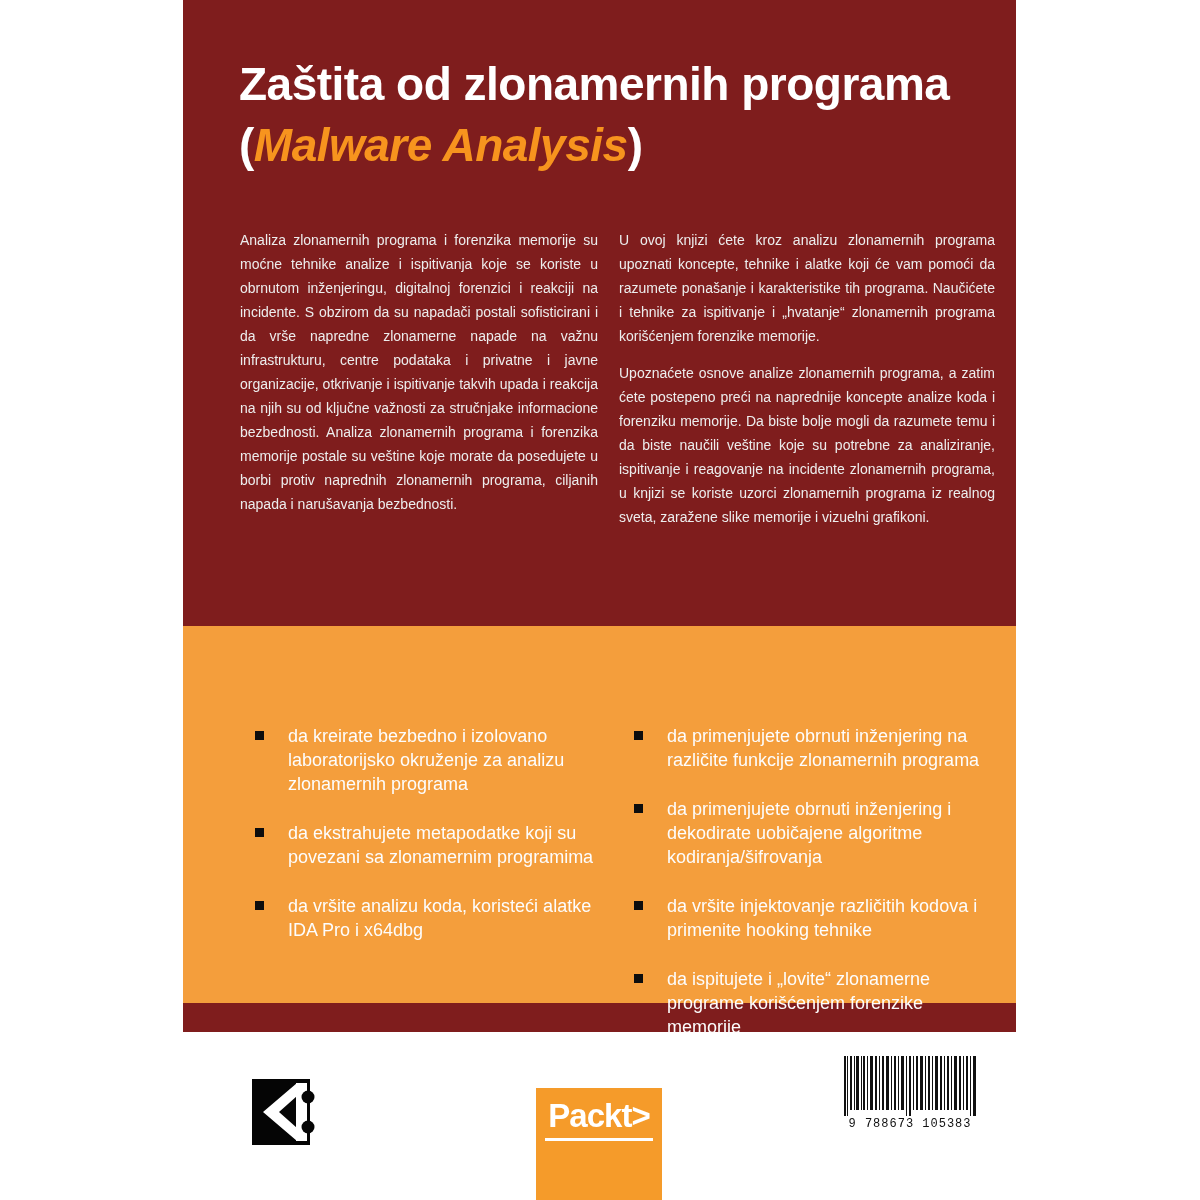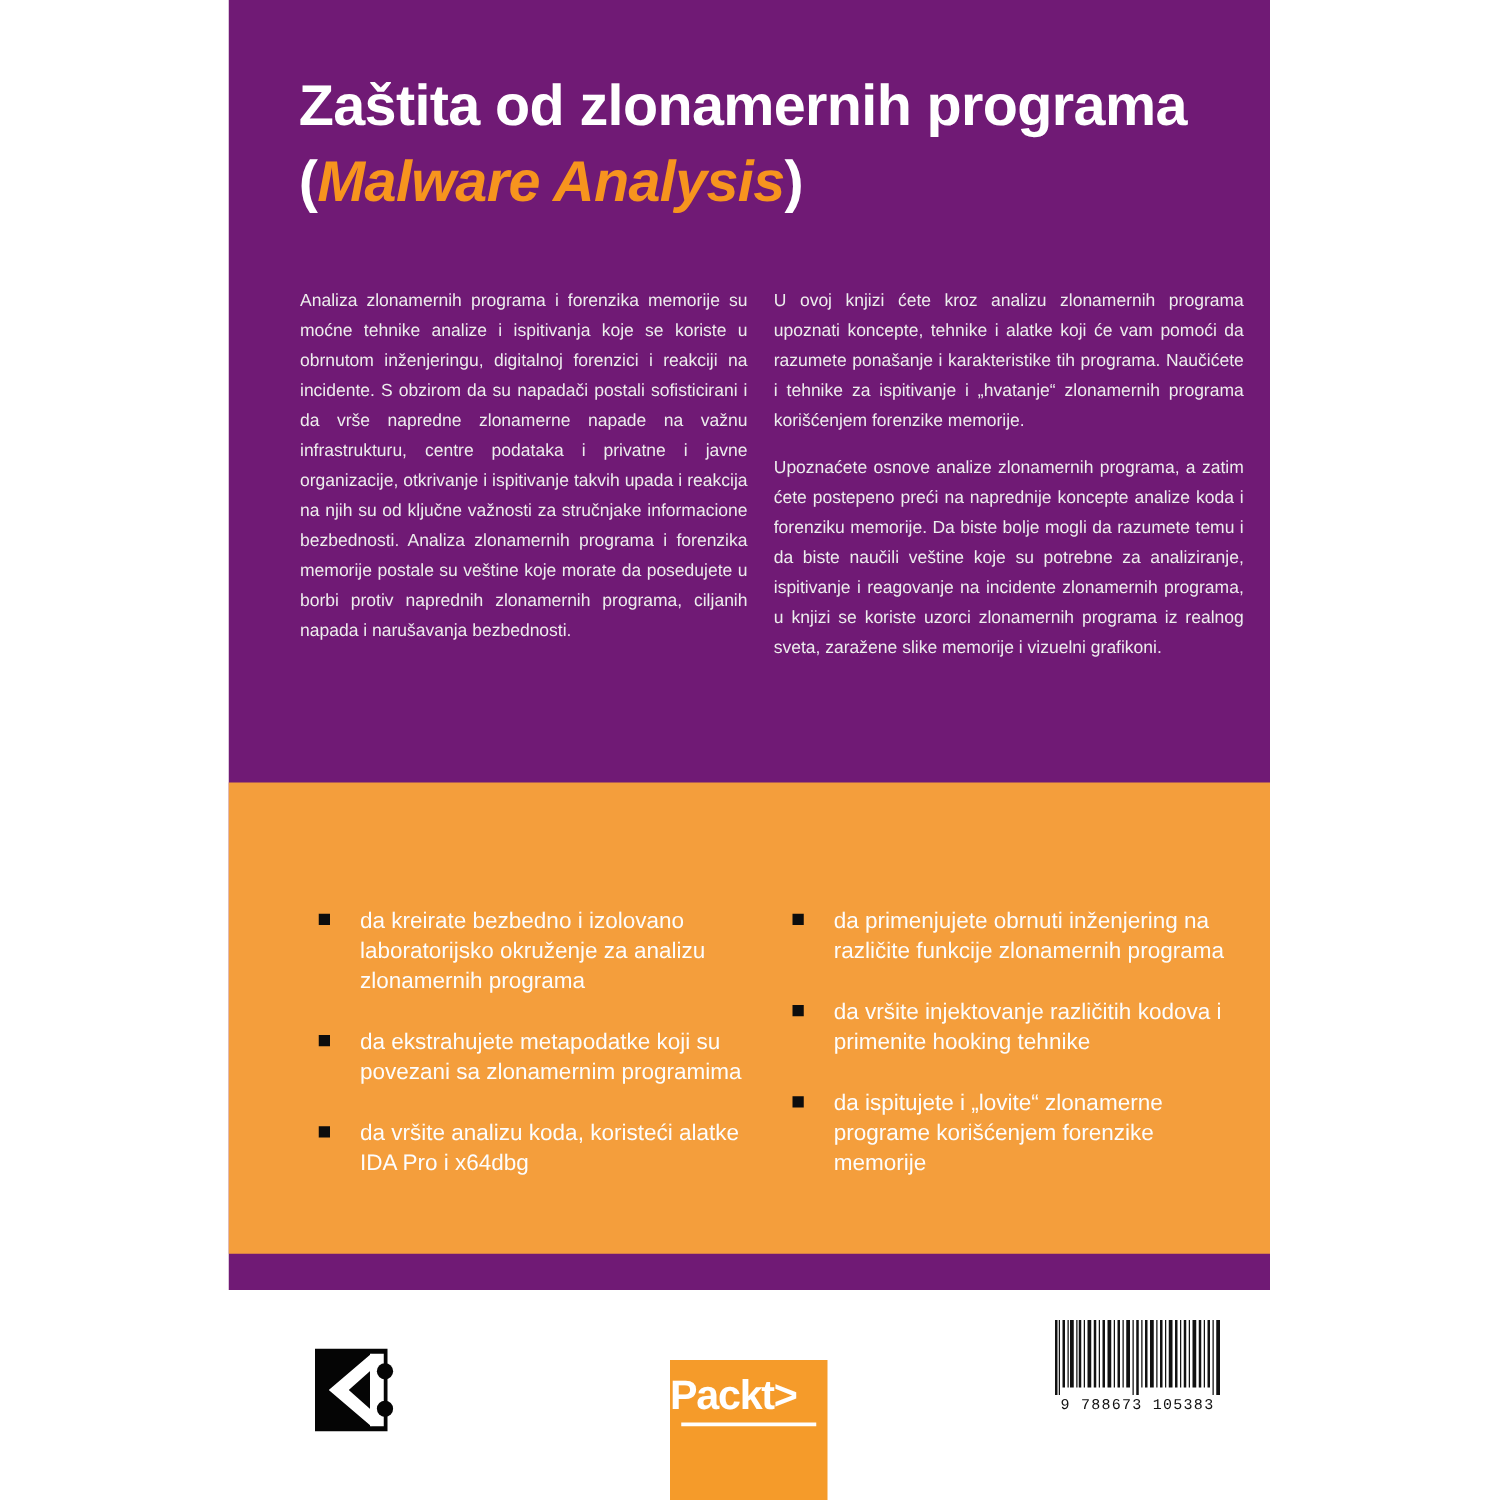"Zaštita od zlonamernih programa" .panel { background: #701a75 -> #7f1d1d }
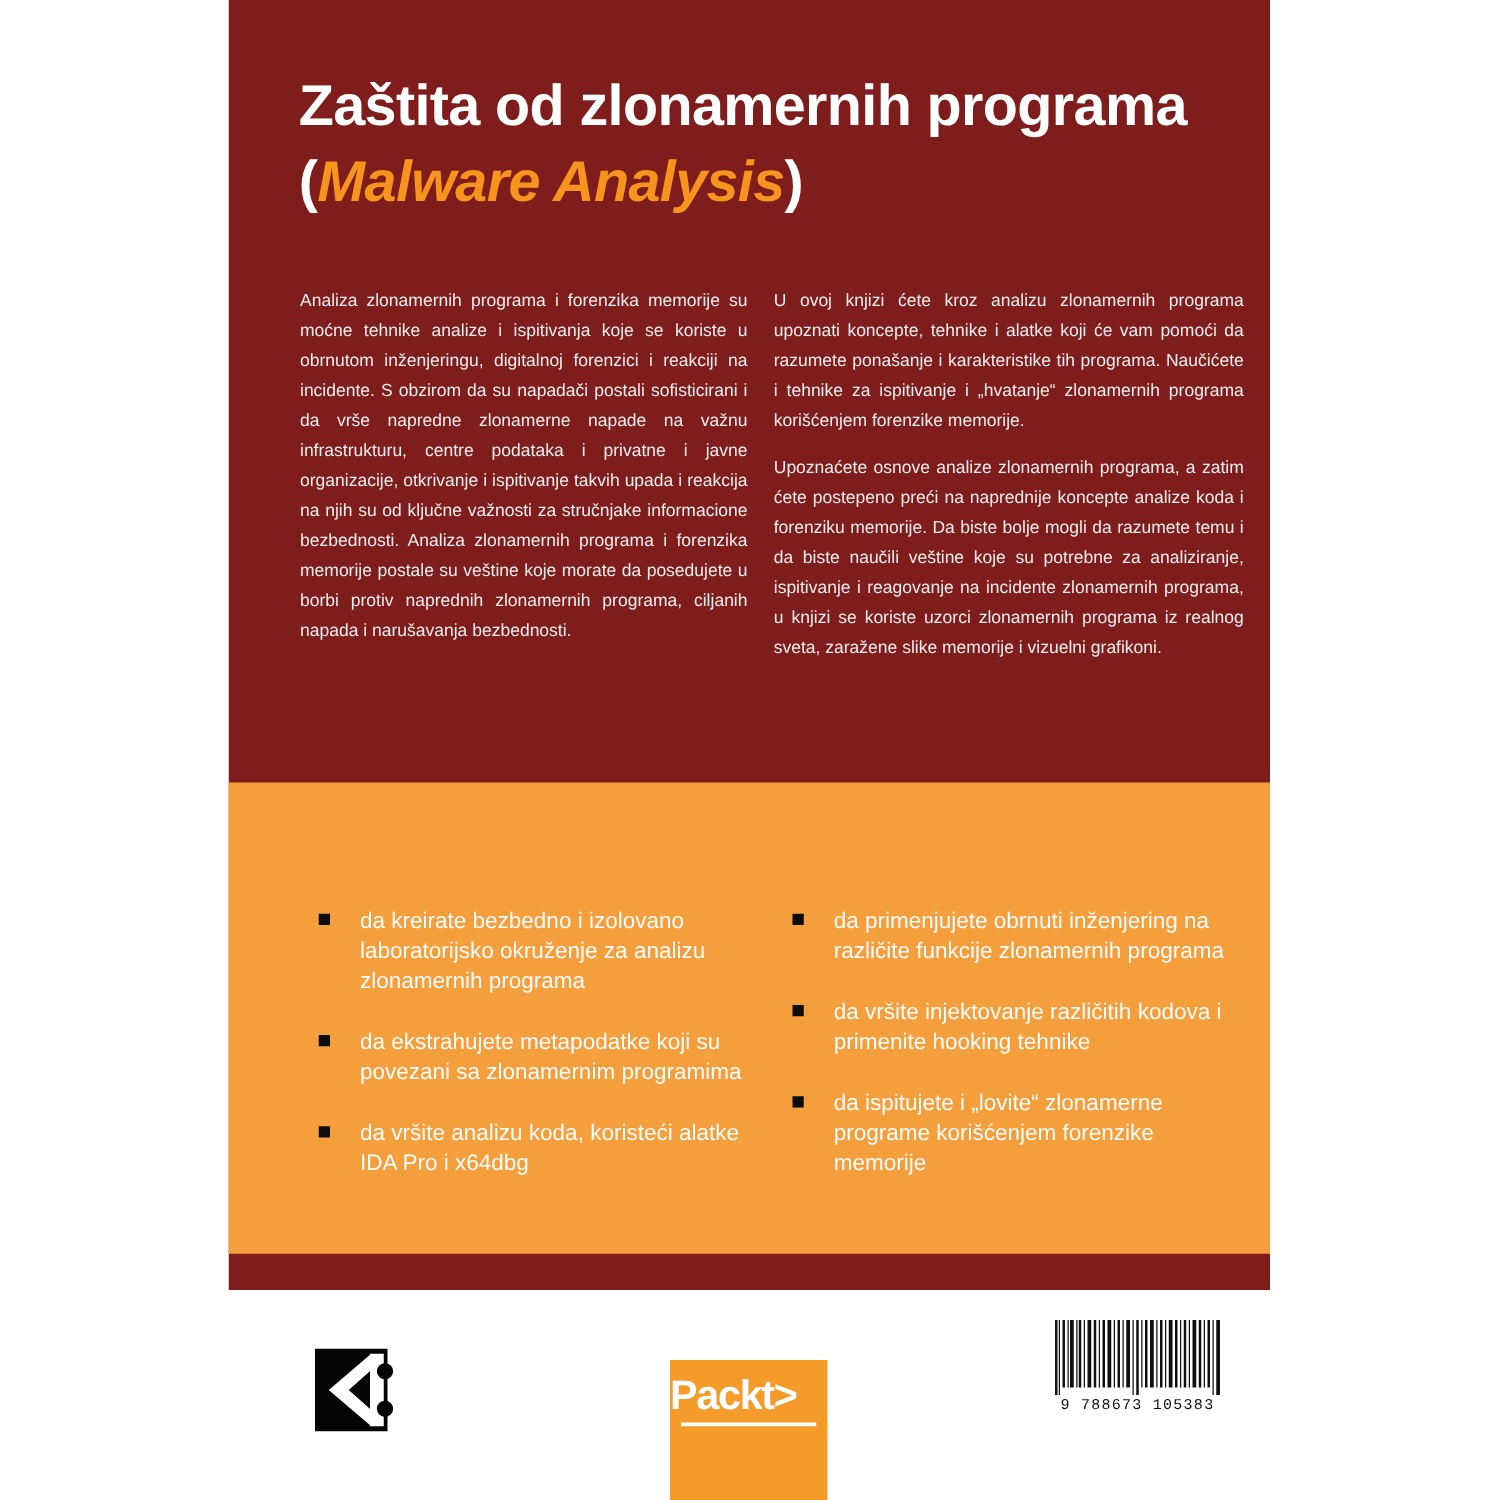"da primenjujete obrnuti inženjering i" li { html: none -> <li> <span></span> <span>da primenjujete obrnuti inženjering i dekodirate uobičajene algoritme kodiranja/šifrovanja</span> </li> }
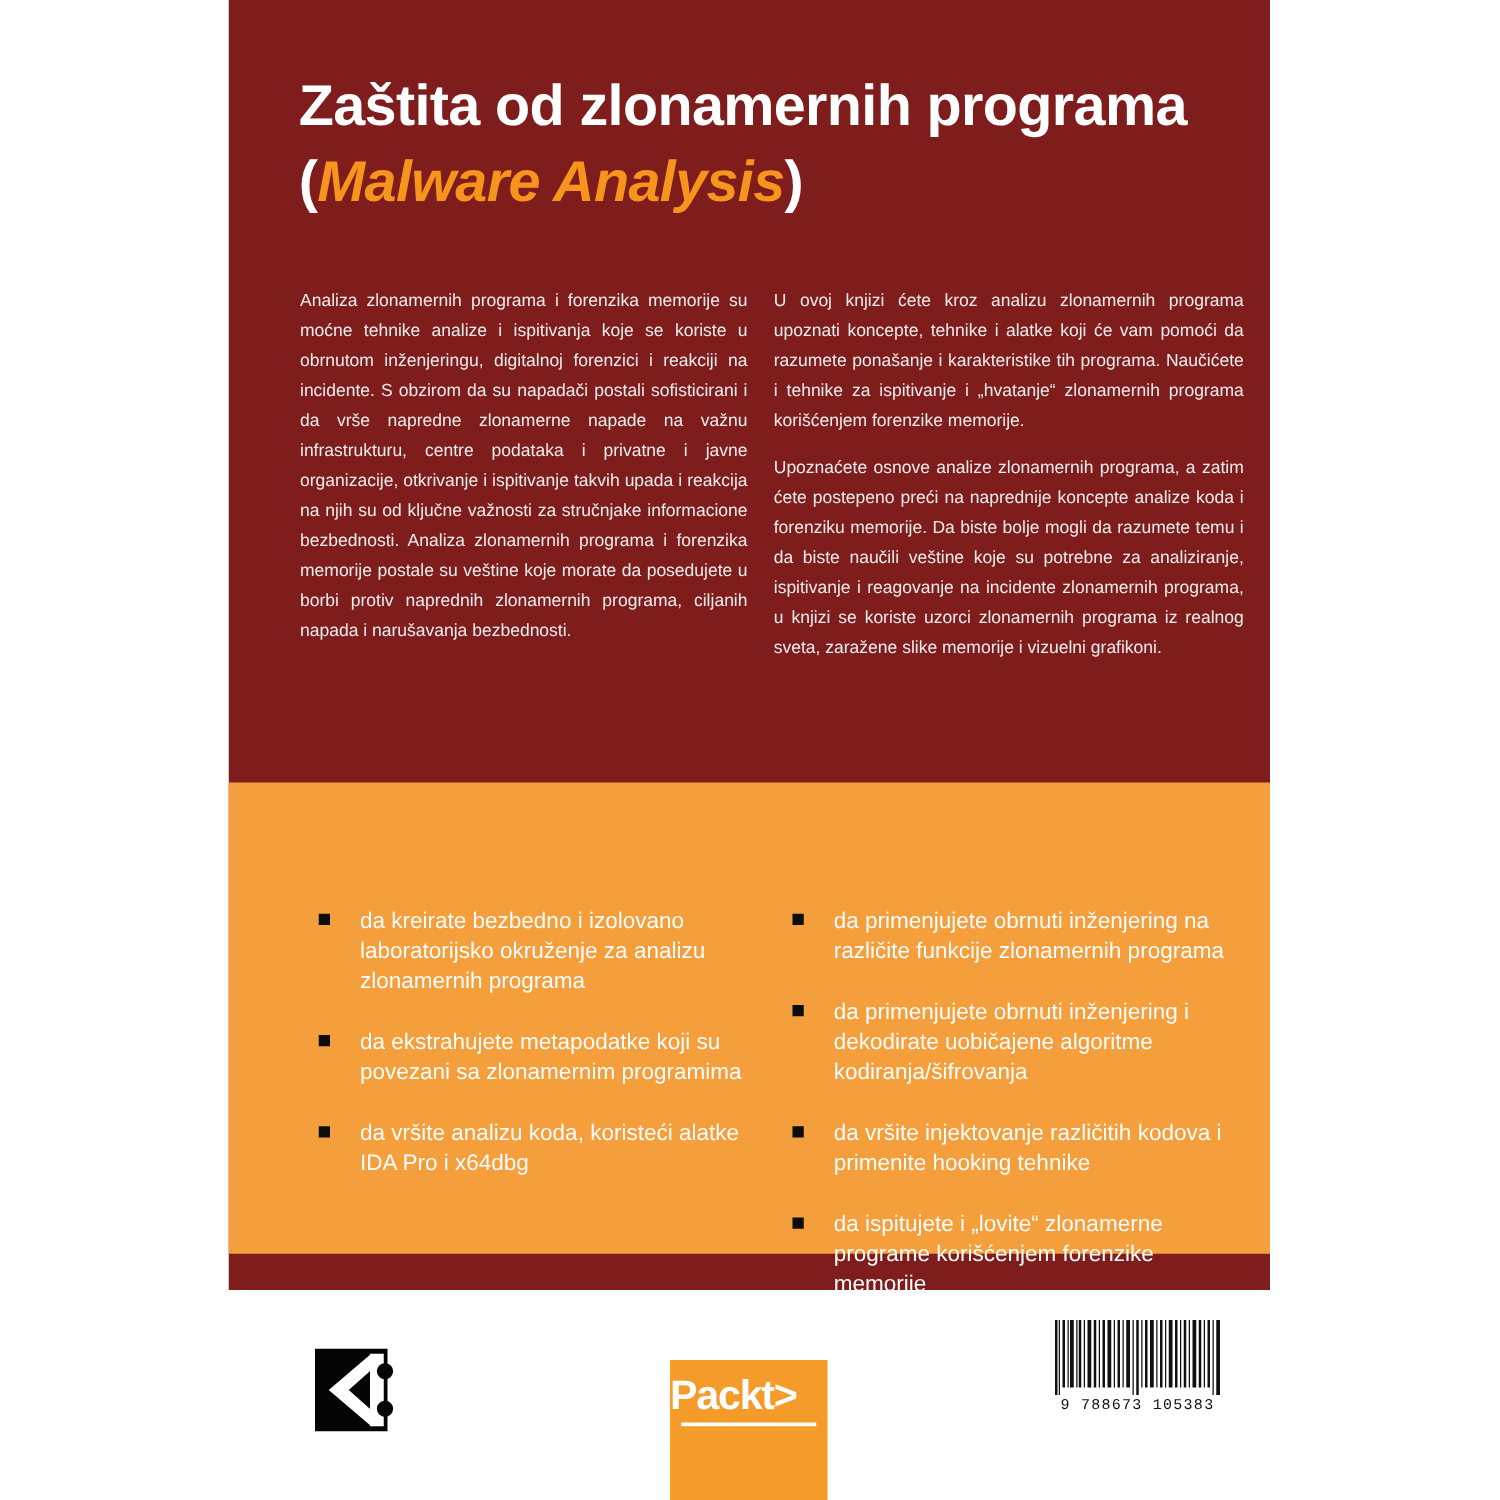"Packt>" .packt-box { text-align: none -> center }
